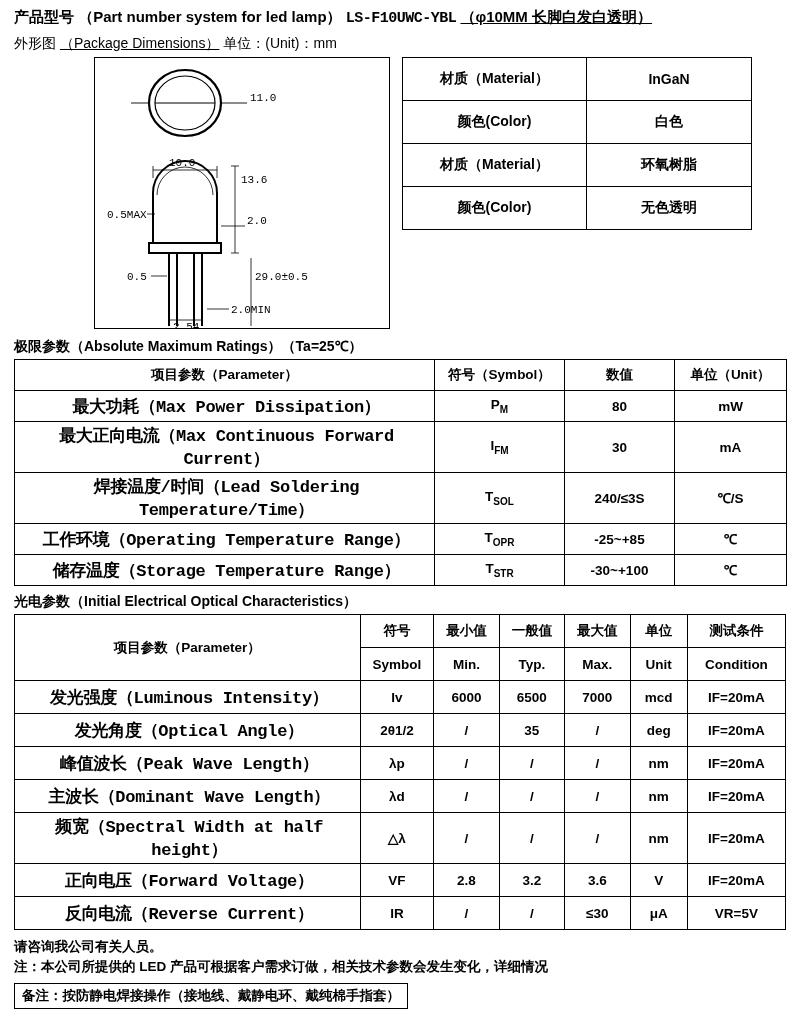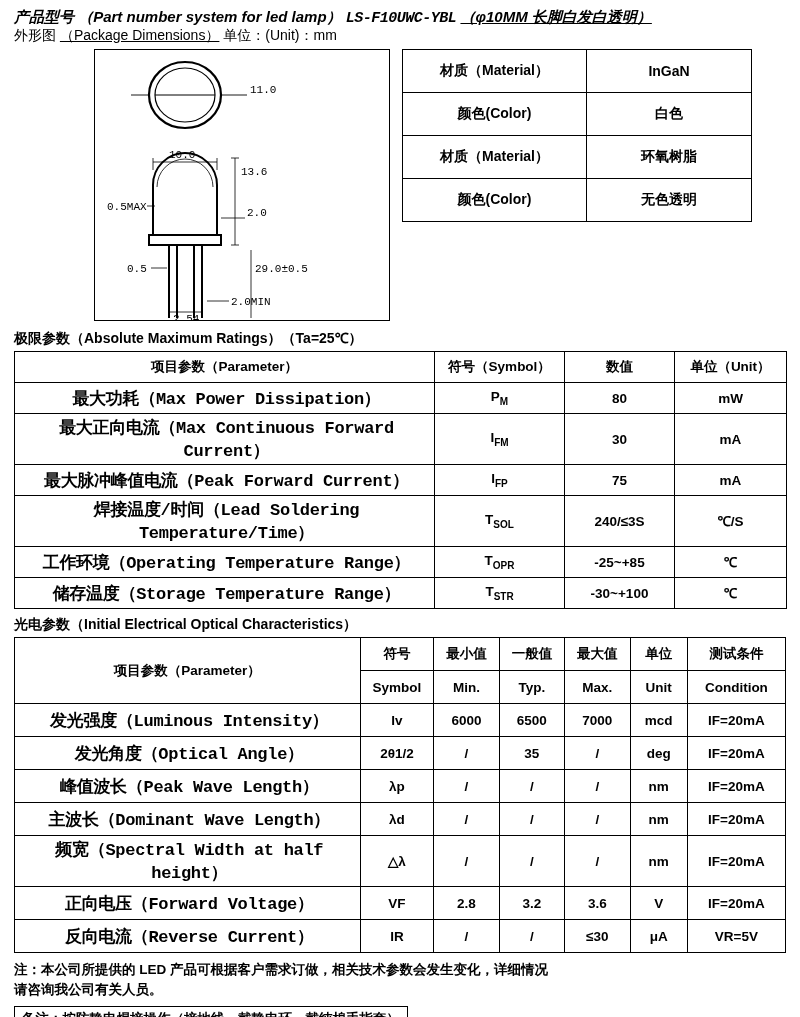"产品型号 （Part number system for" .title-row { font-style: italic -> none; margin-bottom: 0 -> 8px }
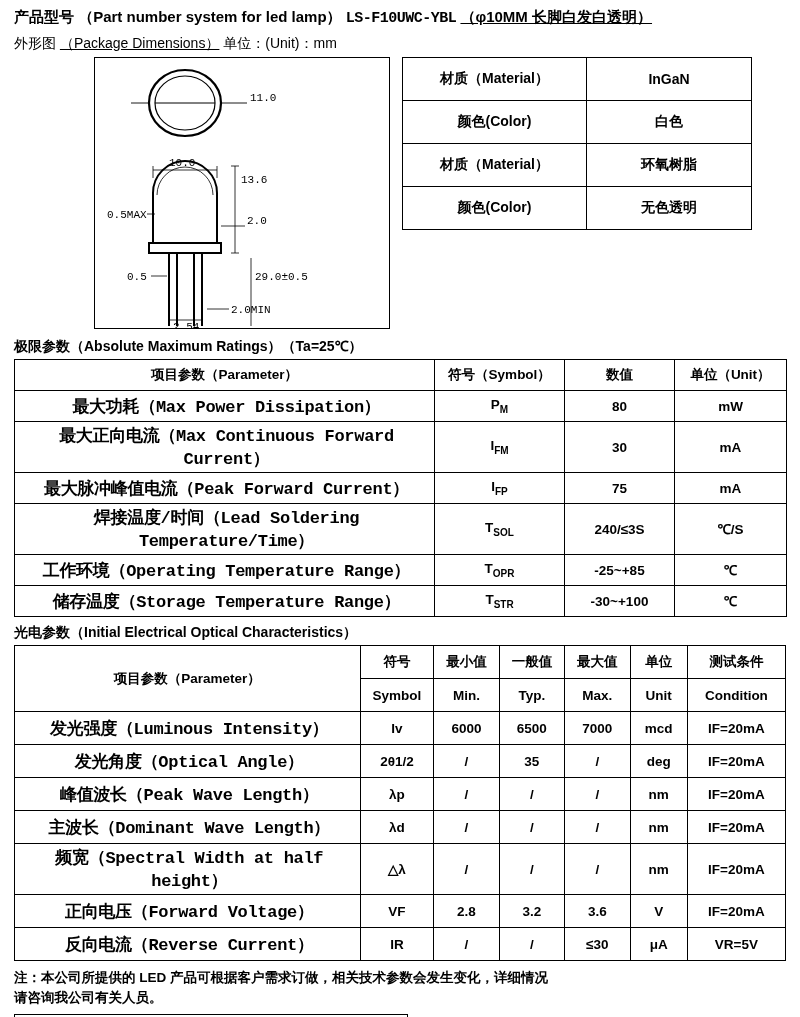"最大脉冲峰值电流（Peak Forward Current）" tr { html: <tr> <td>最大脉冲峰值电流（Peak Forward Current）</td> <td><span>I</span><sub>FP</sub></td> <td>75</td> <td>mA</td> </tr> -> none }
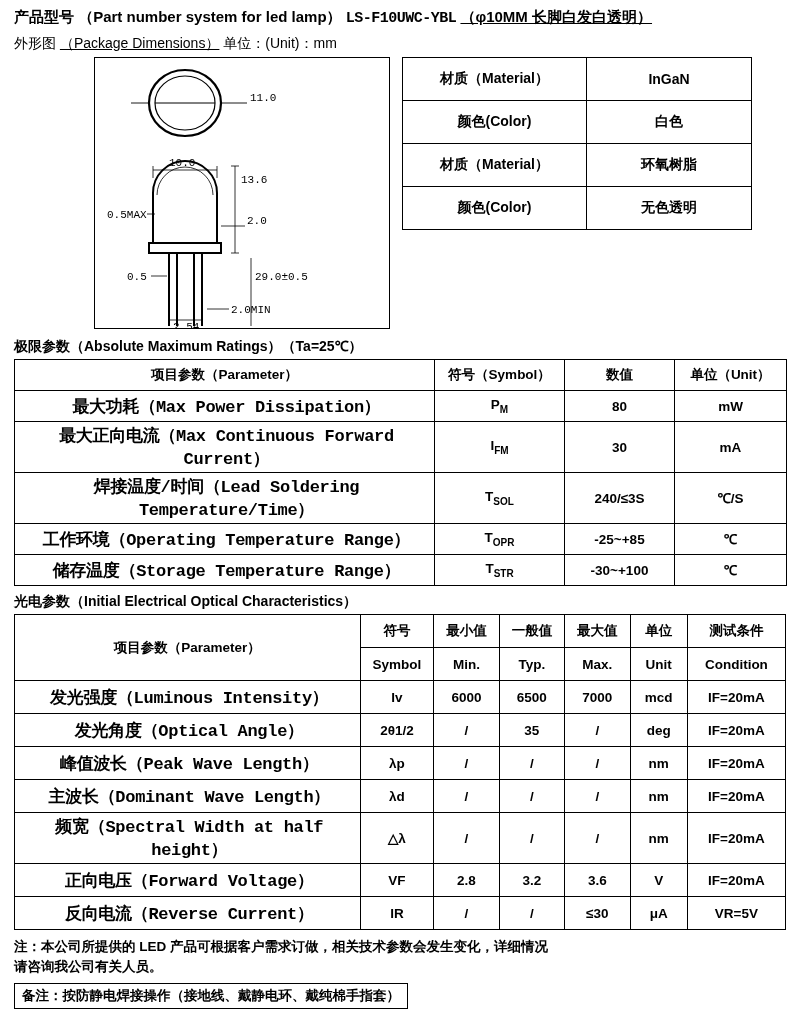"注：本公司所提供的 LED" div { order: before "请咨询我公司有关人员。" -> after "请咨询我公司有关人员。" }
